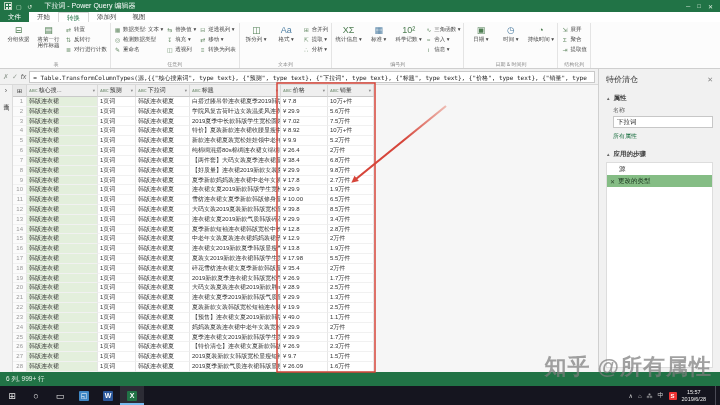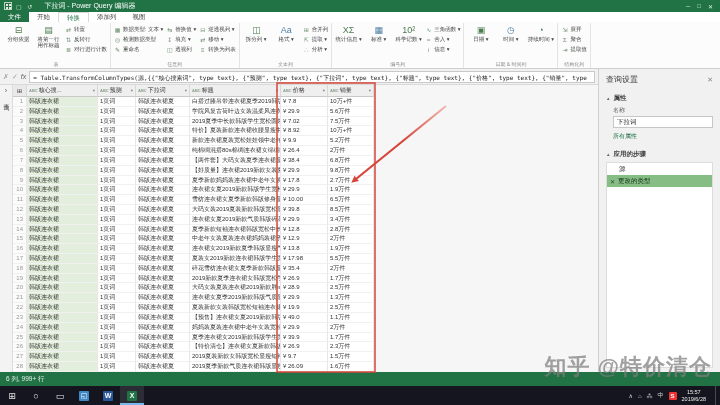"查询设置" span { text: 查询设置 -> 特价清仓 }
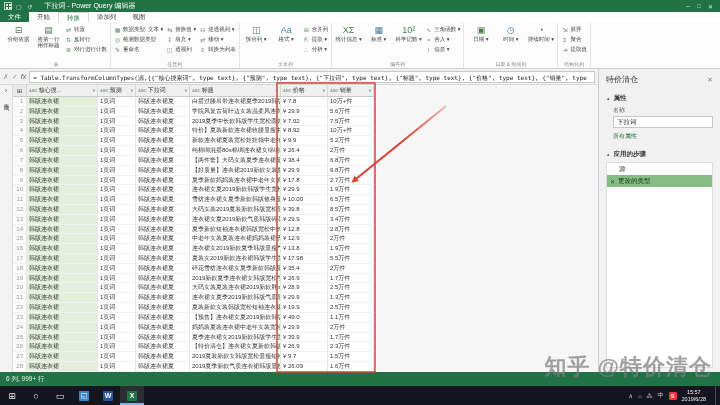"知乎 @特价清仓" div.watermark { text: @特价清仓 -> @所有属性 }
